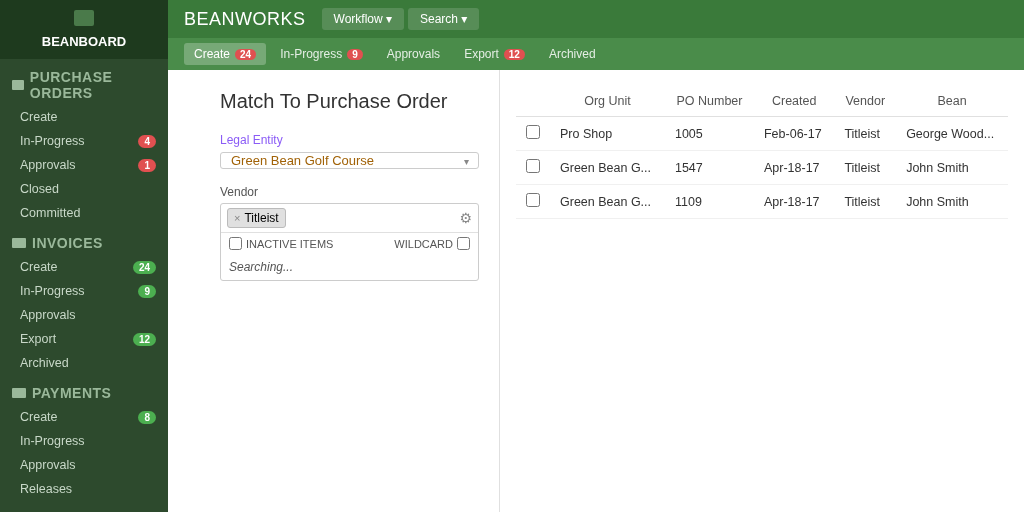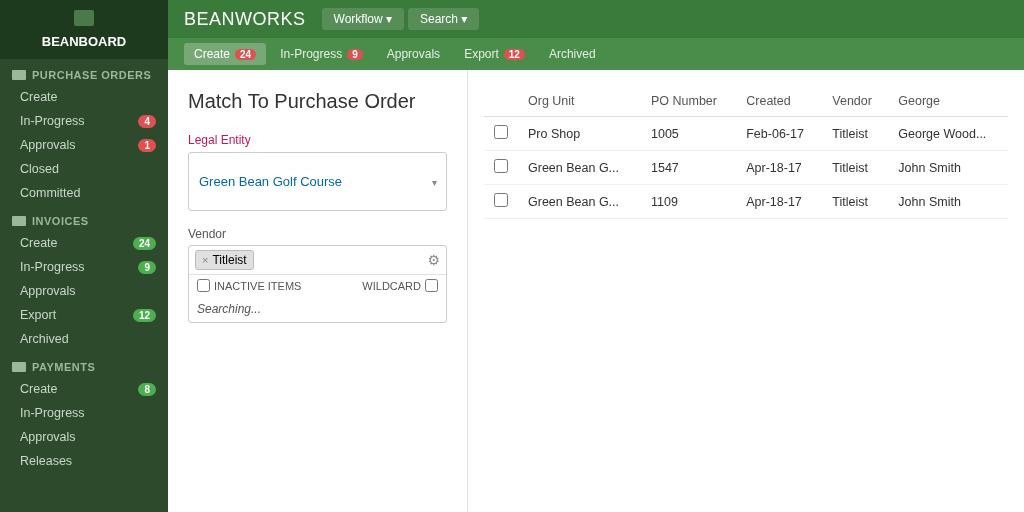"PURCHASE ORDERS" .sidebar-section-title { font-size: 11px -> 14px }
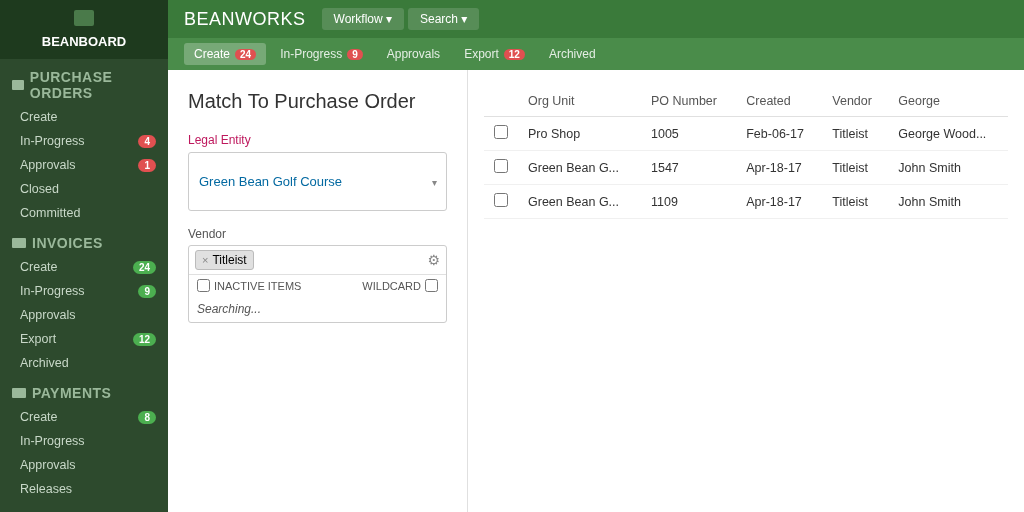"Match To Purchase Order" .content-inner { margin-left: none -> 32px }
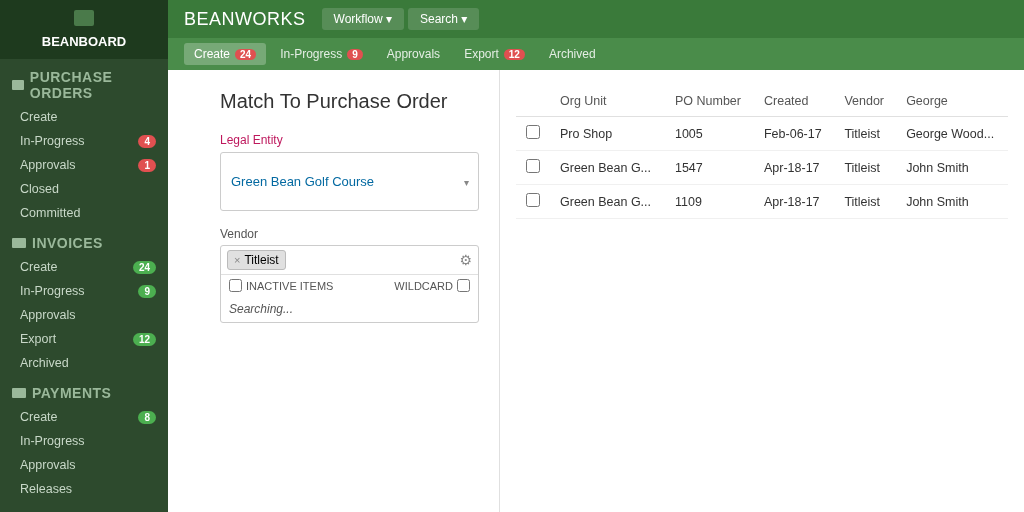"Org Unit" .results-table th { text-align: left -> center }
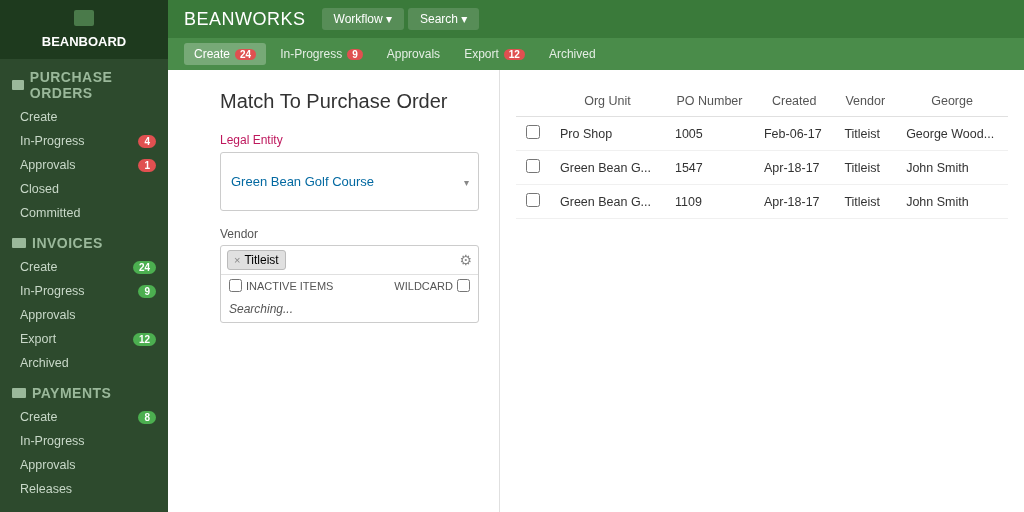"George" th { text: George -> Bean }
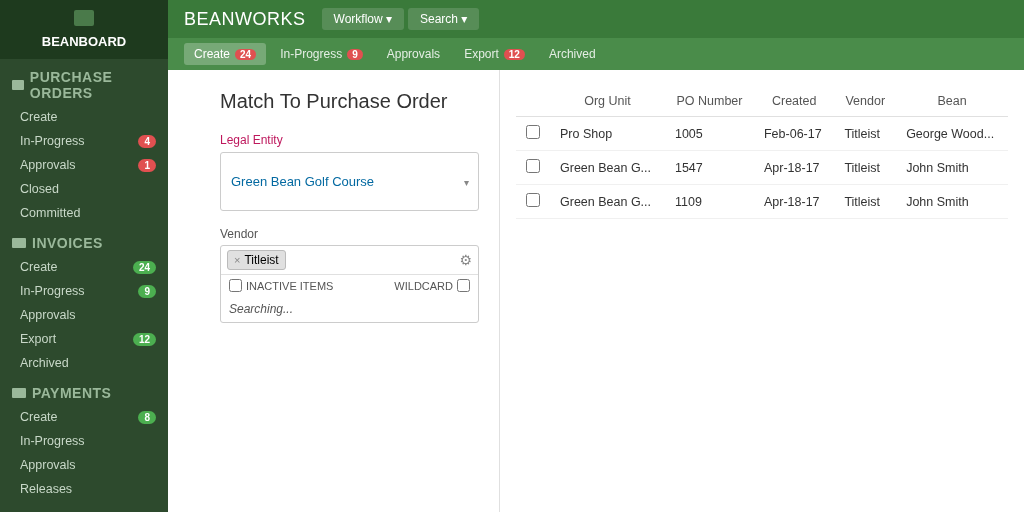"Legal Entity" .form-label { color: #be185d -> #8b5cf6 }
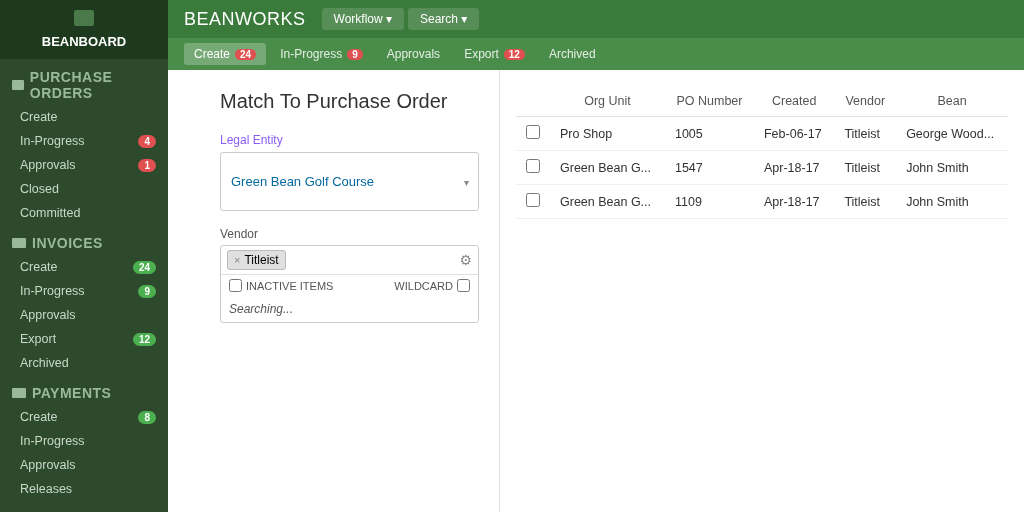"Green Bean Golf Course" .select-wrapper select { color: #0369a1 -> #a16207; padding: 21px 10px -> 0 10px }
